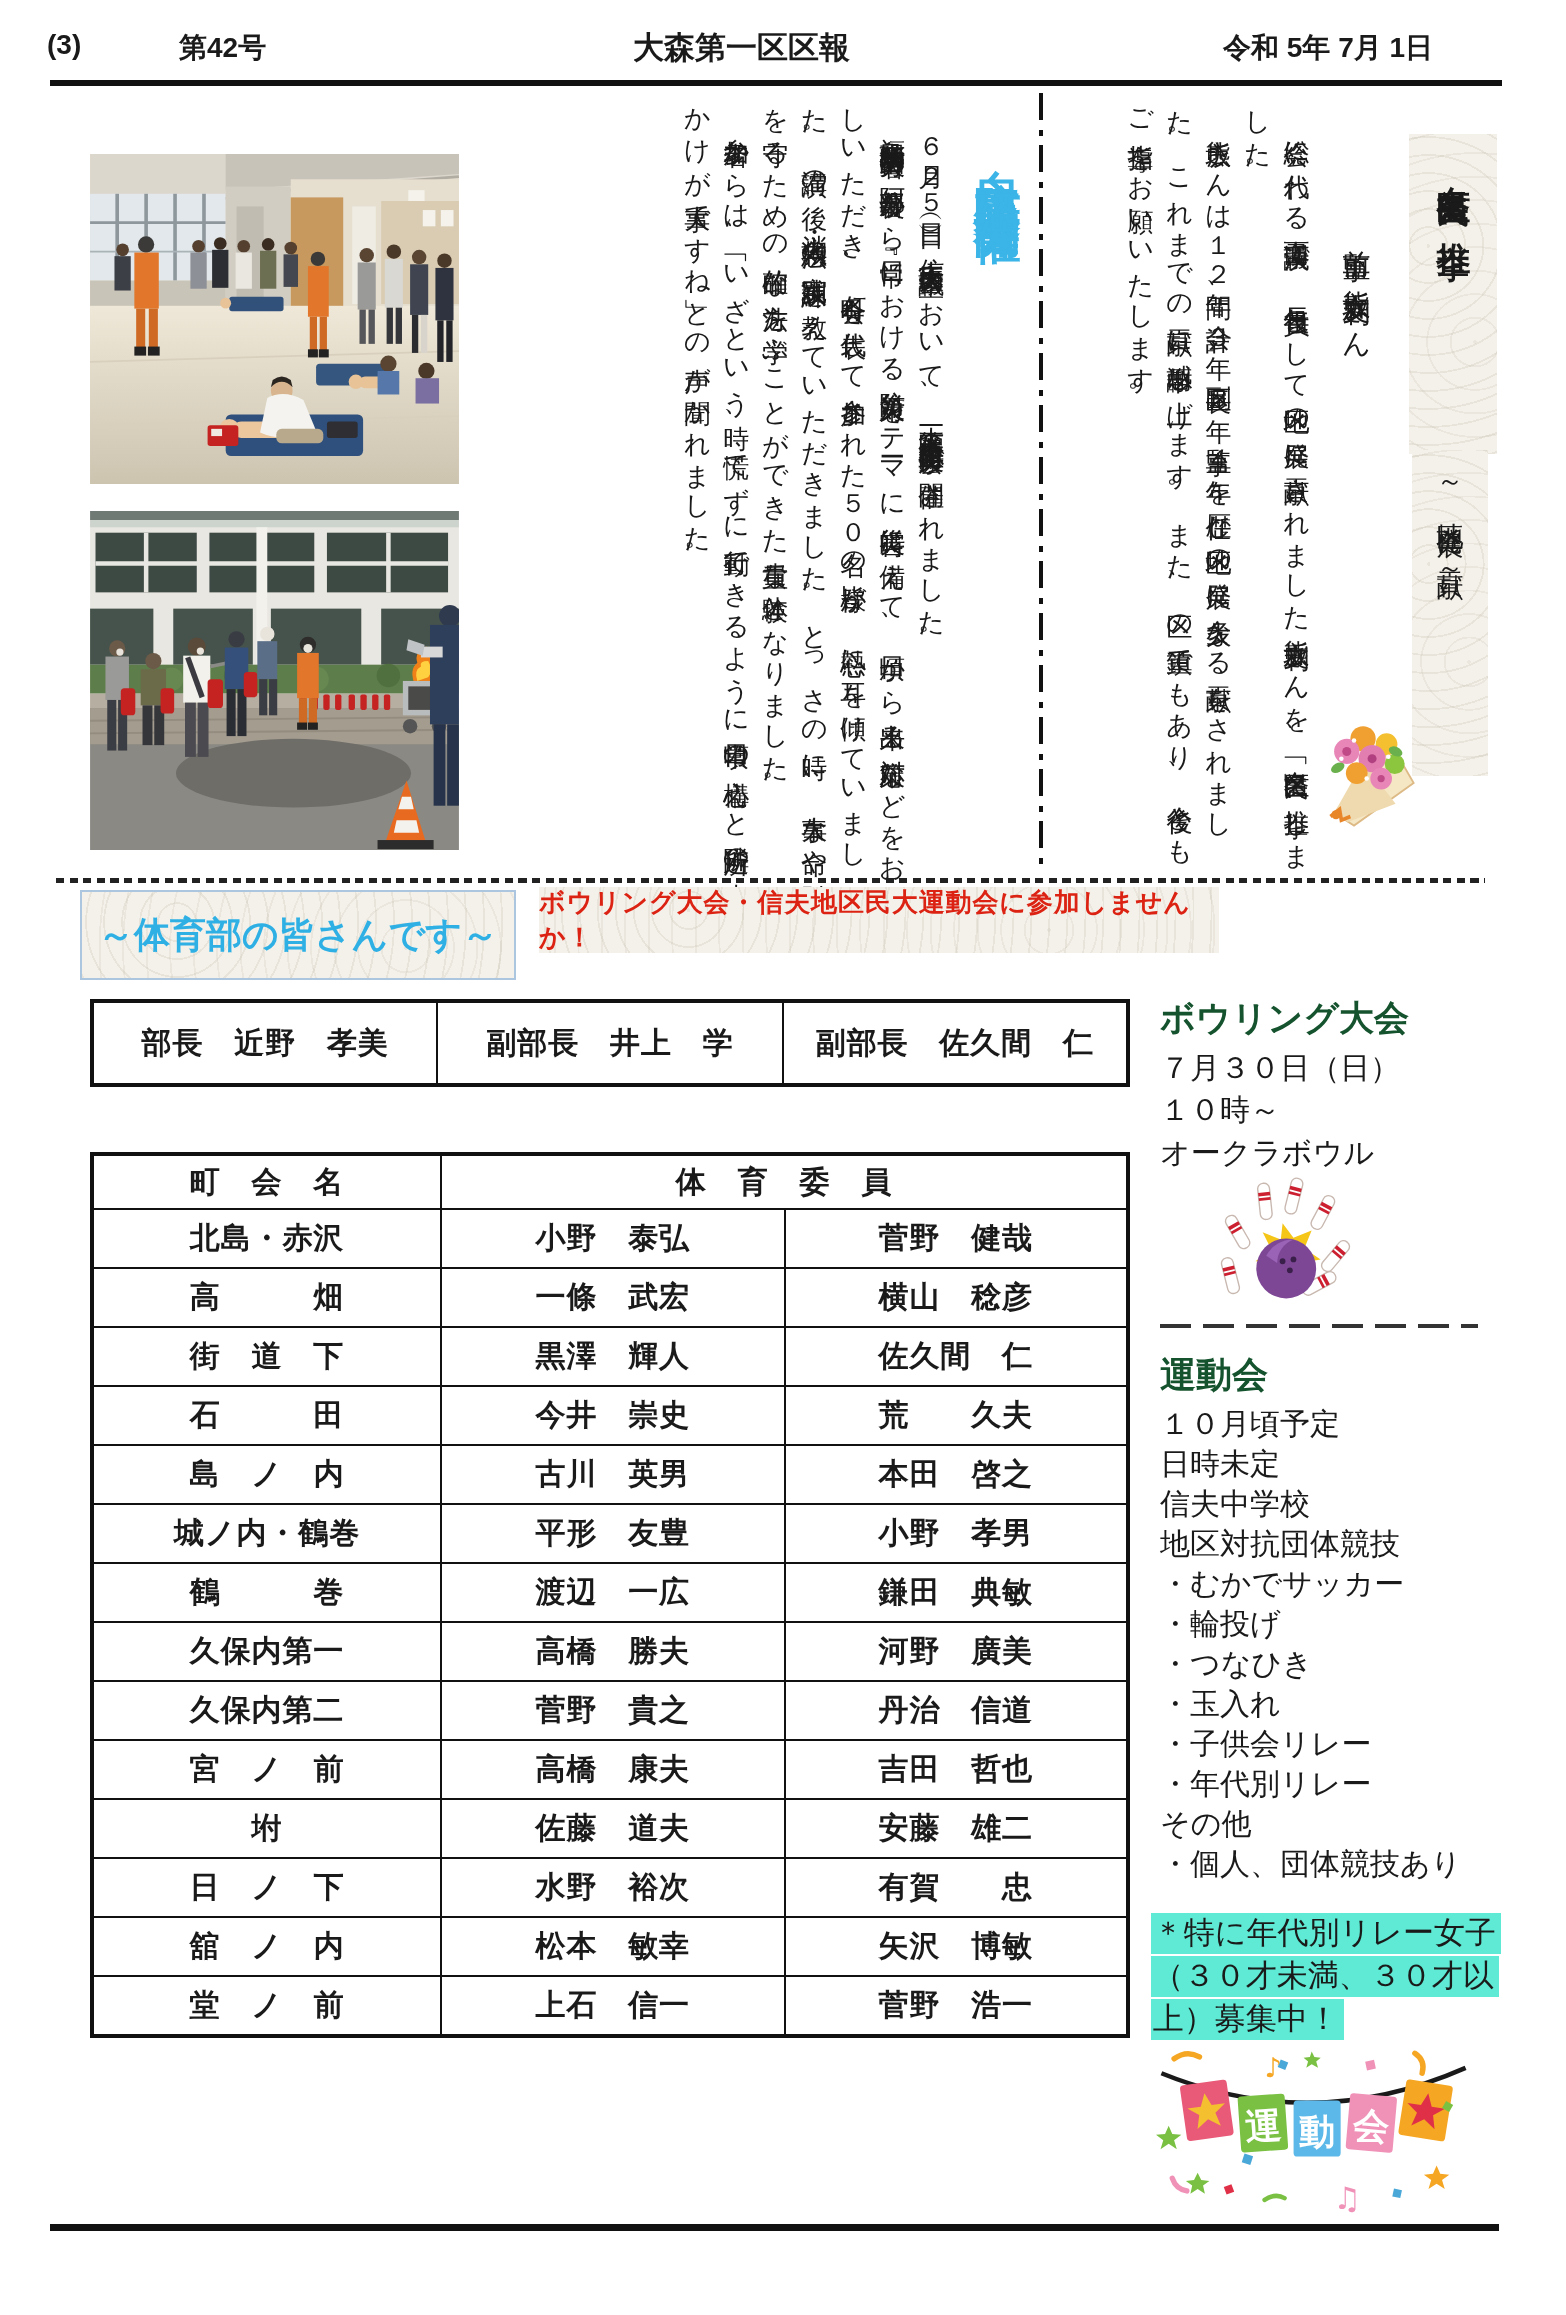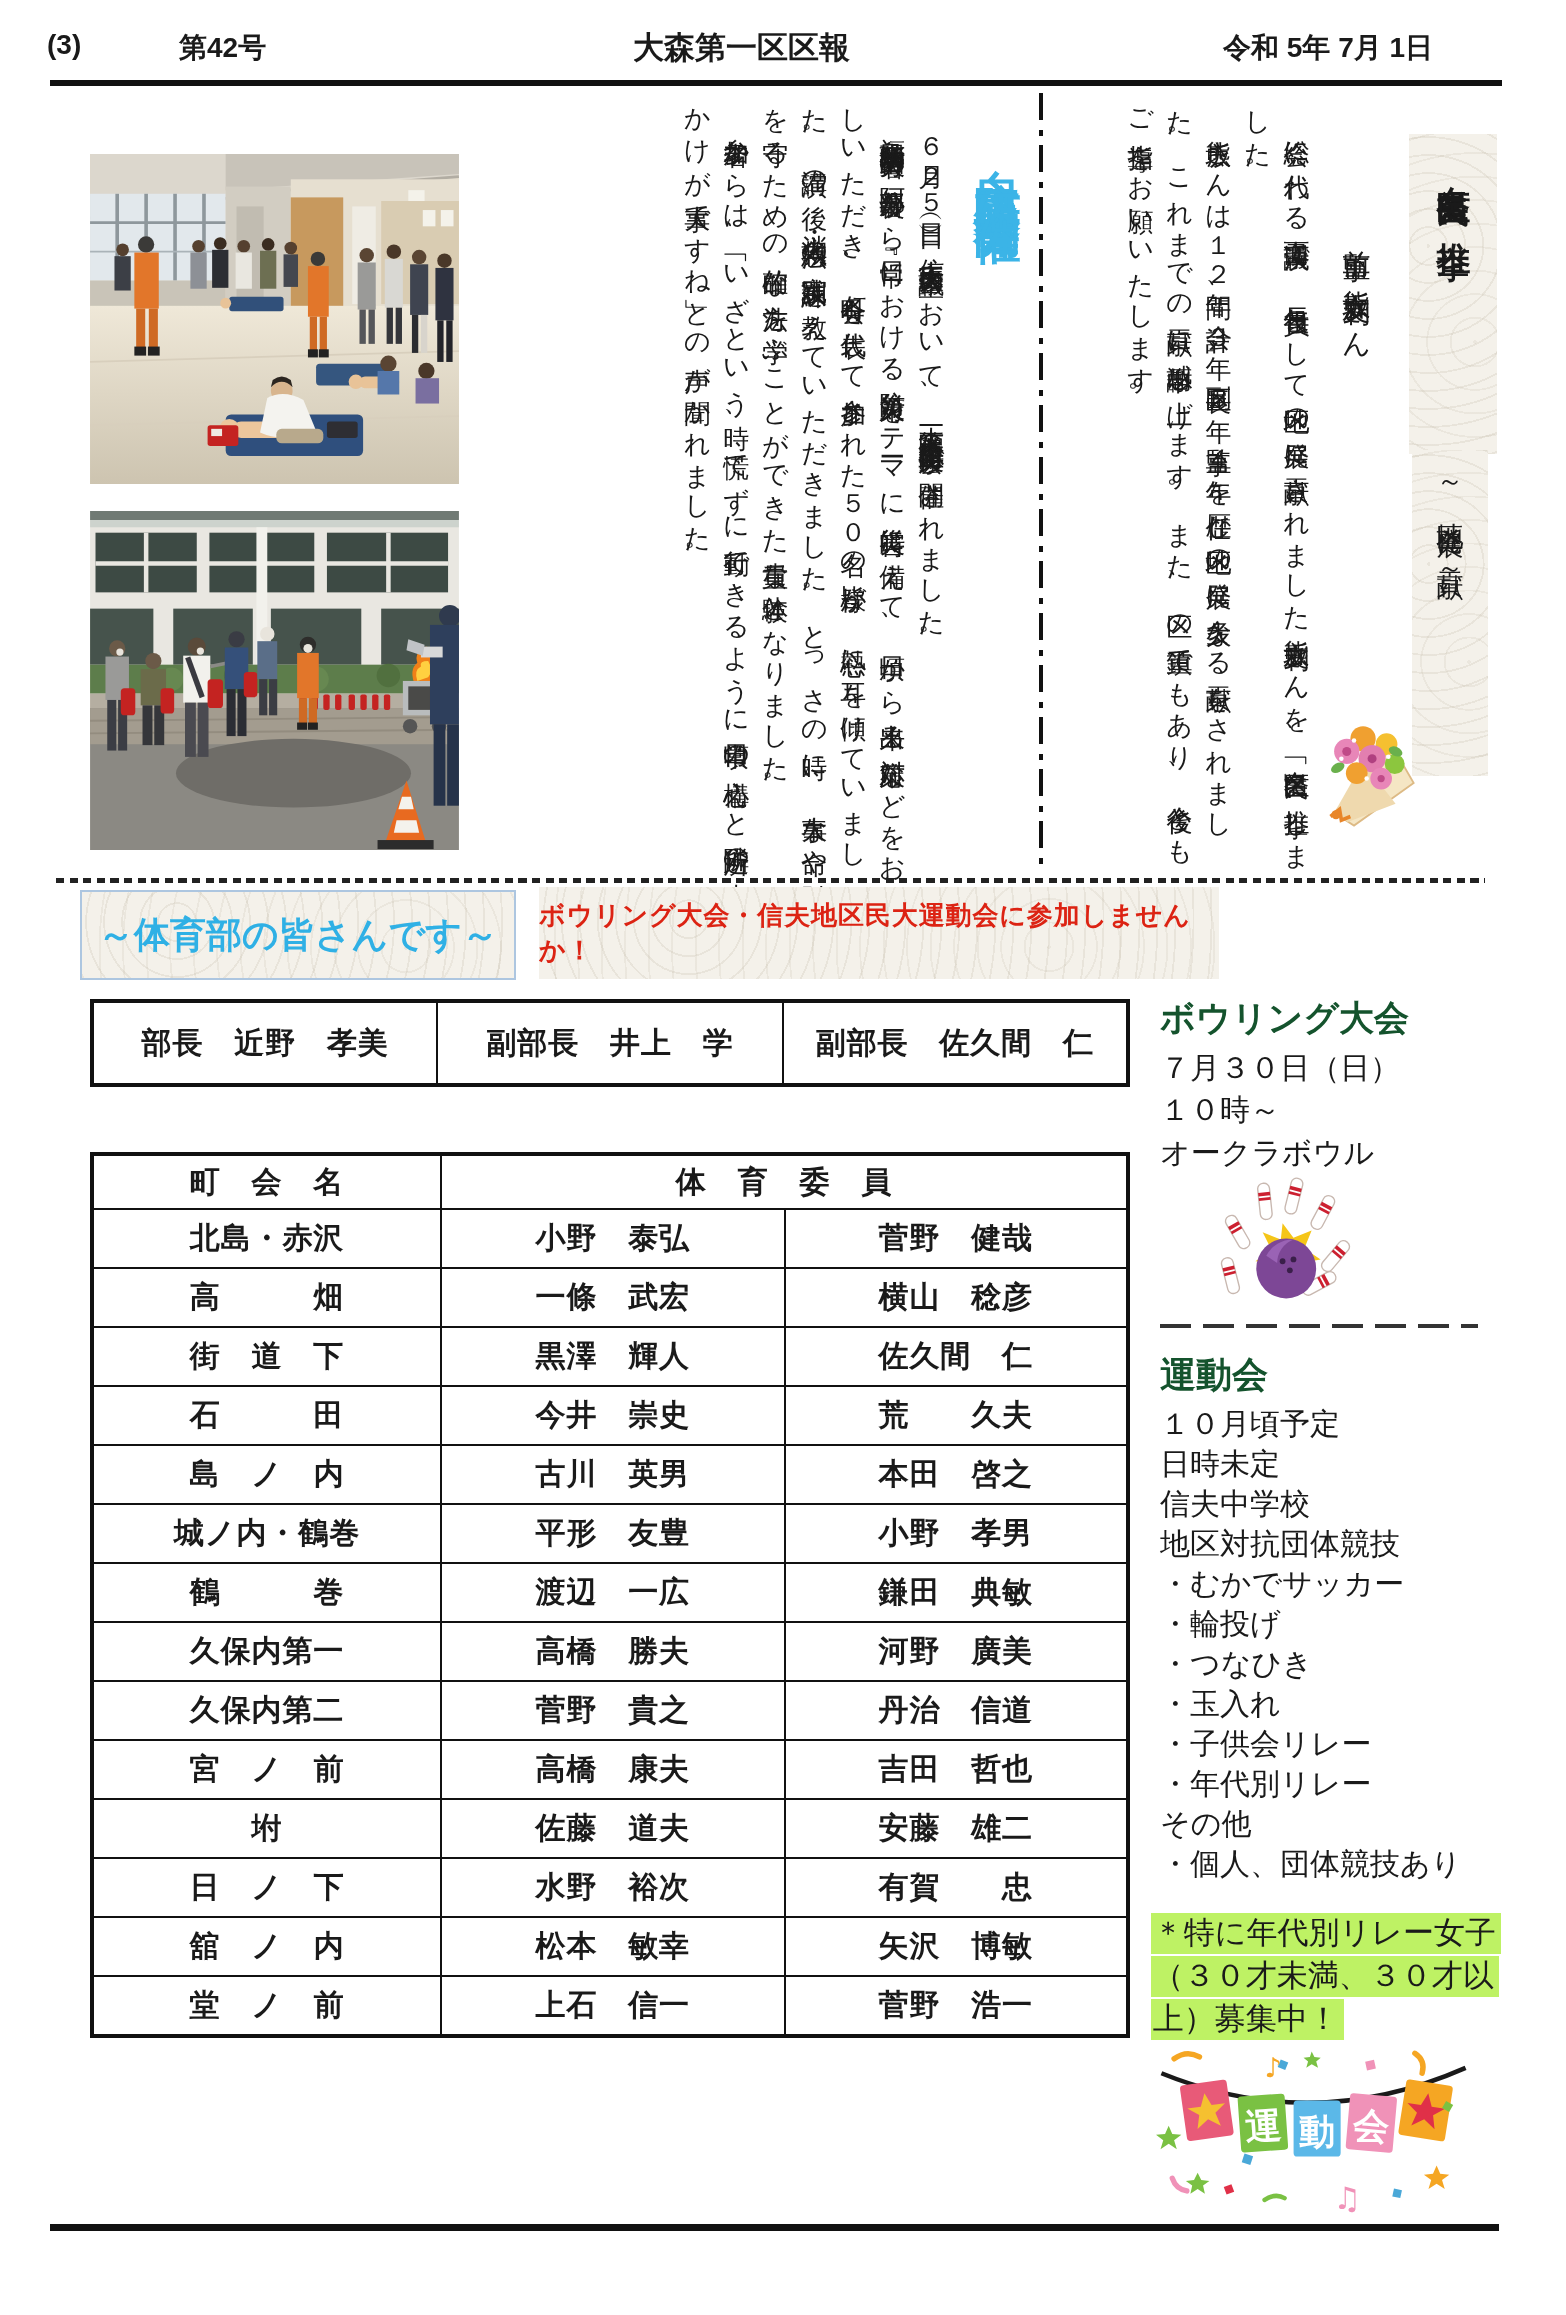"ボウリング大会・信夫地区民大運動会に参加しませんか！" div.abs { height: 92px -> 66px }
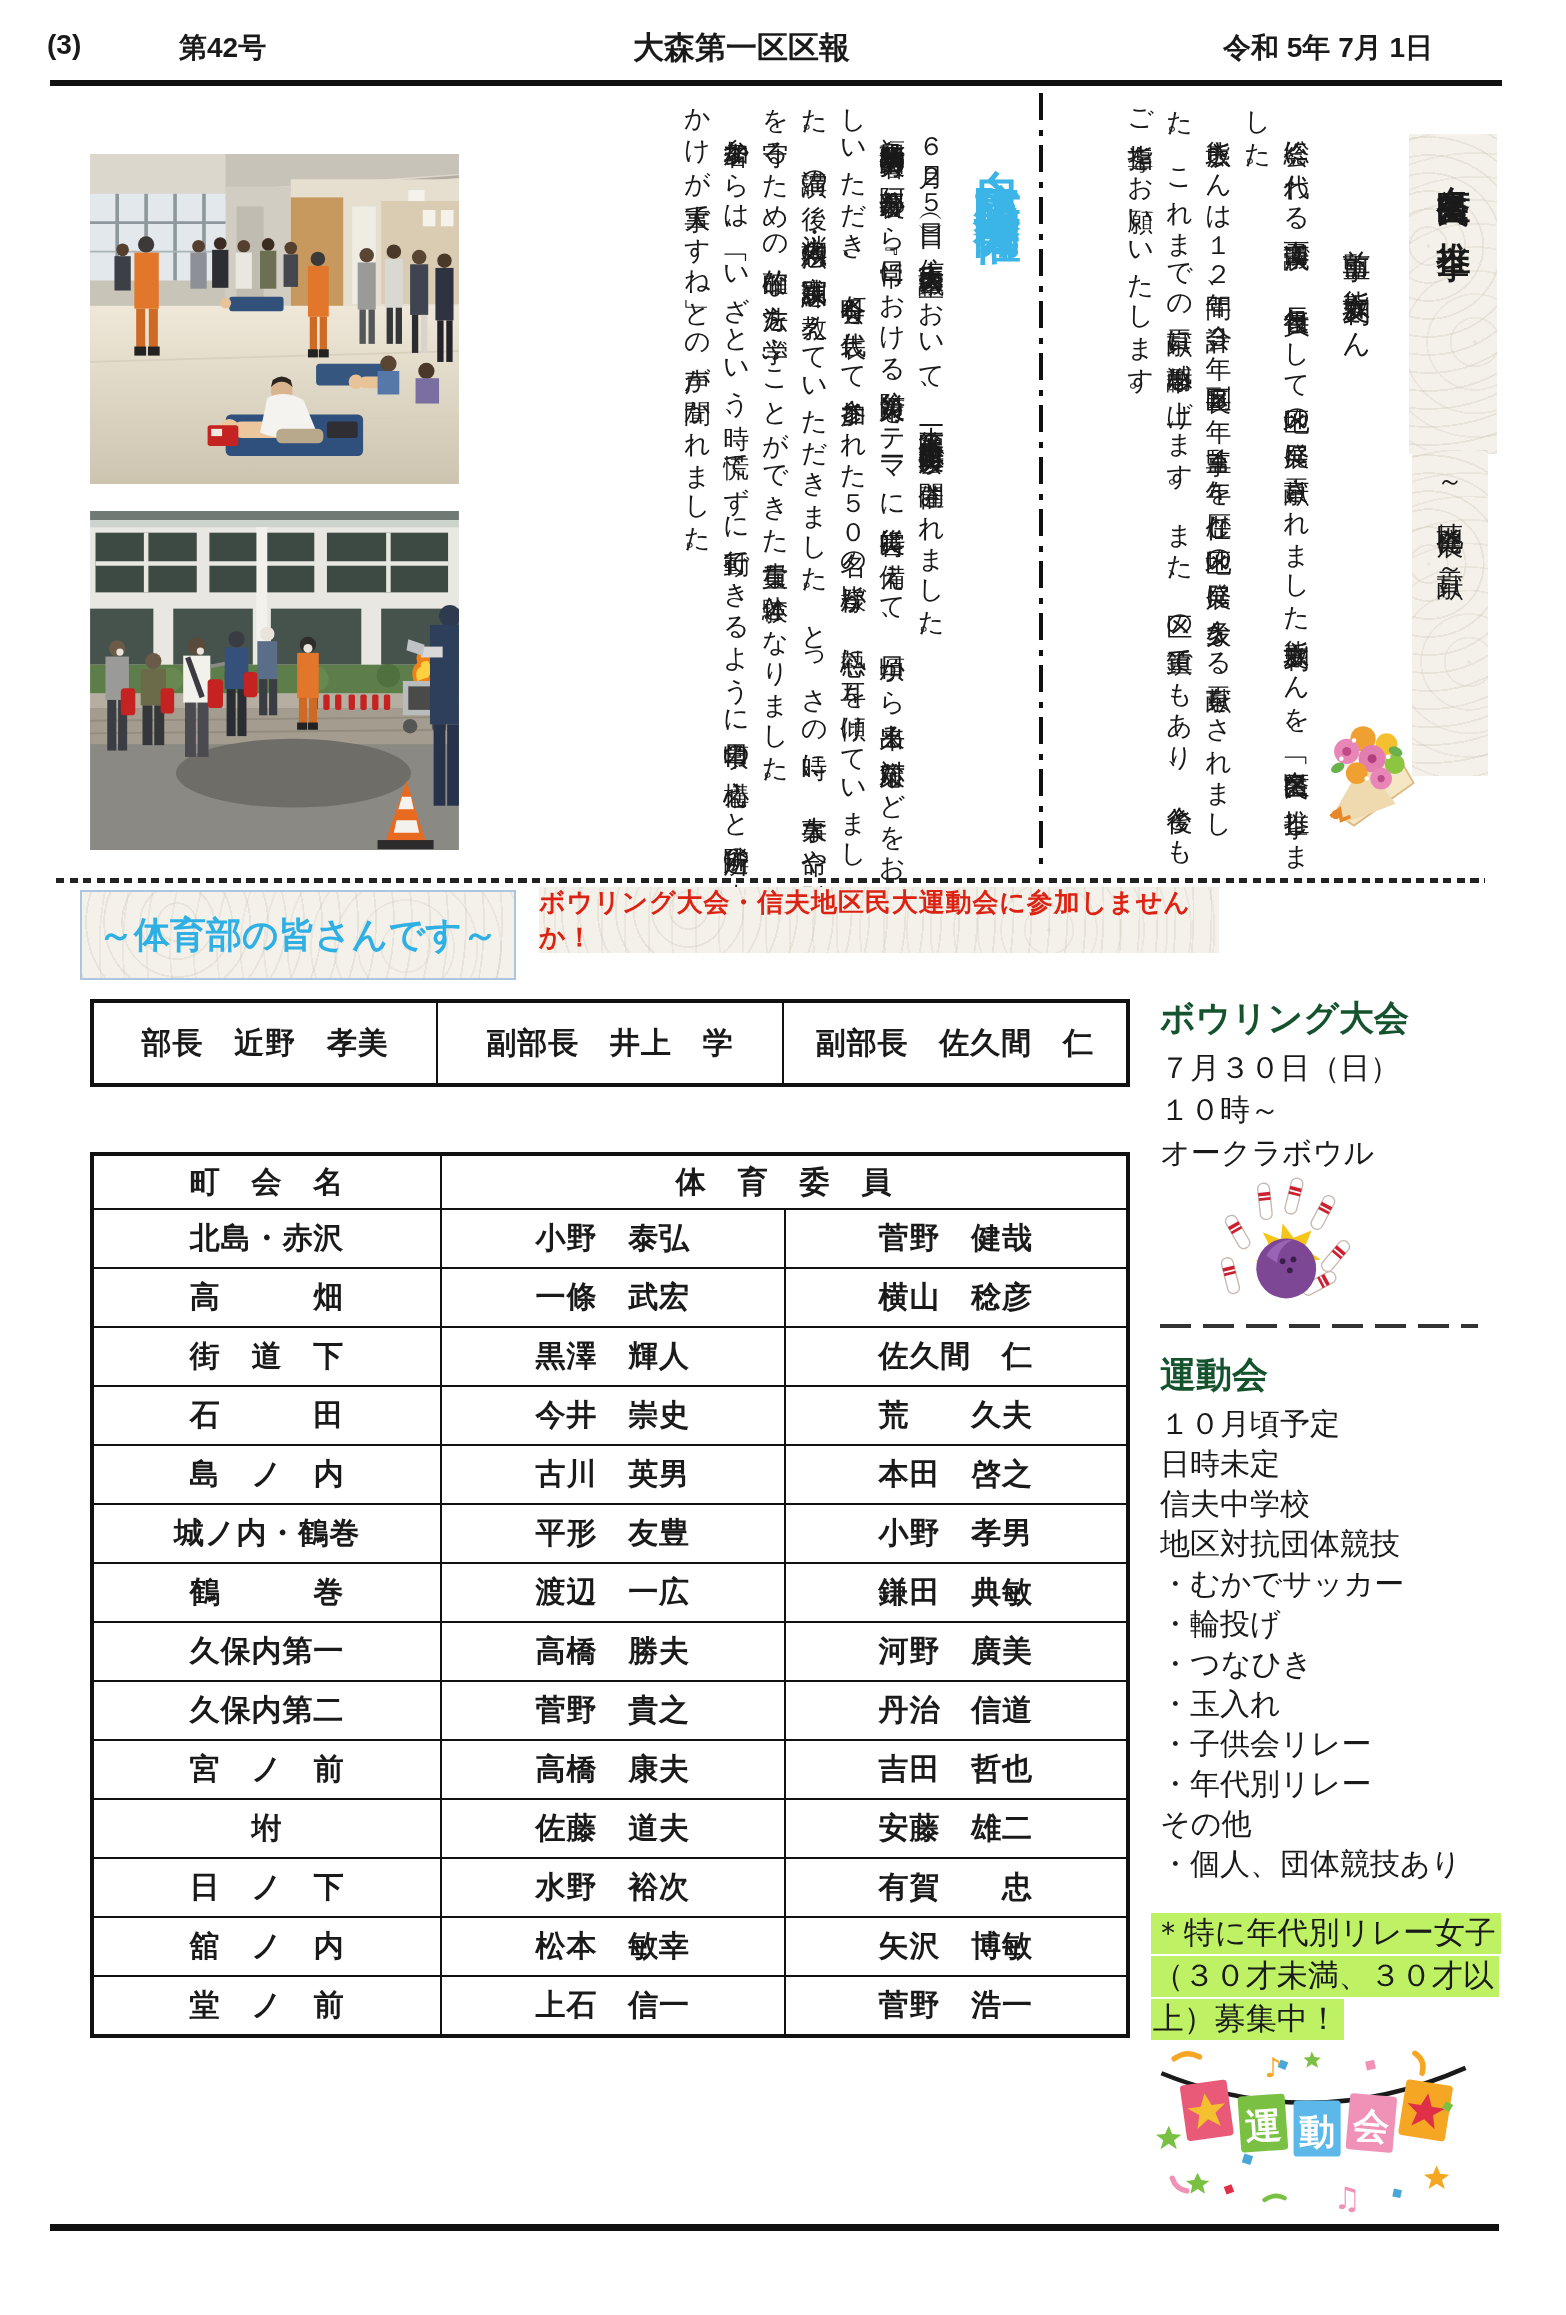"＊特に年代別リレー女子" .hl span { background: #bef264 -> #5eead4 }
